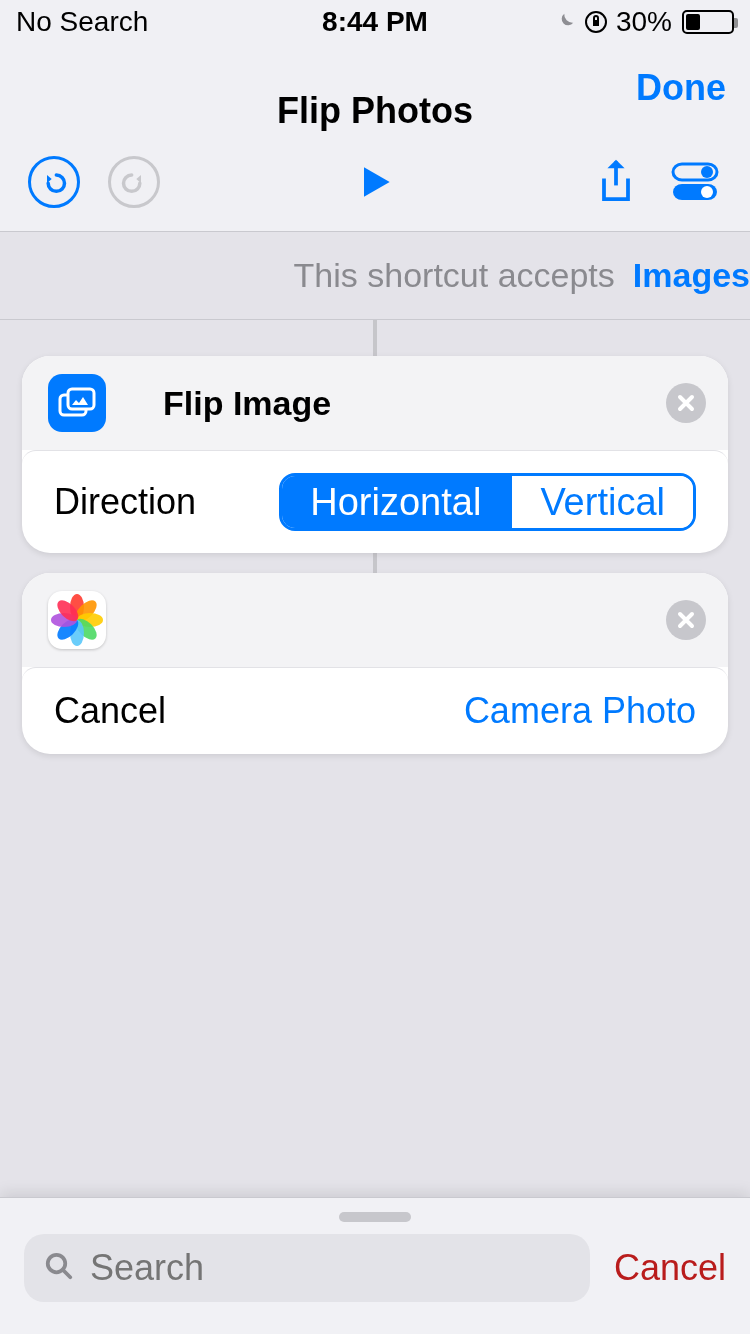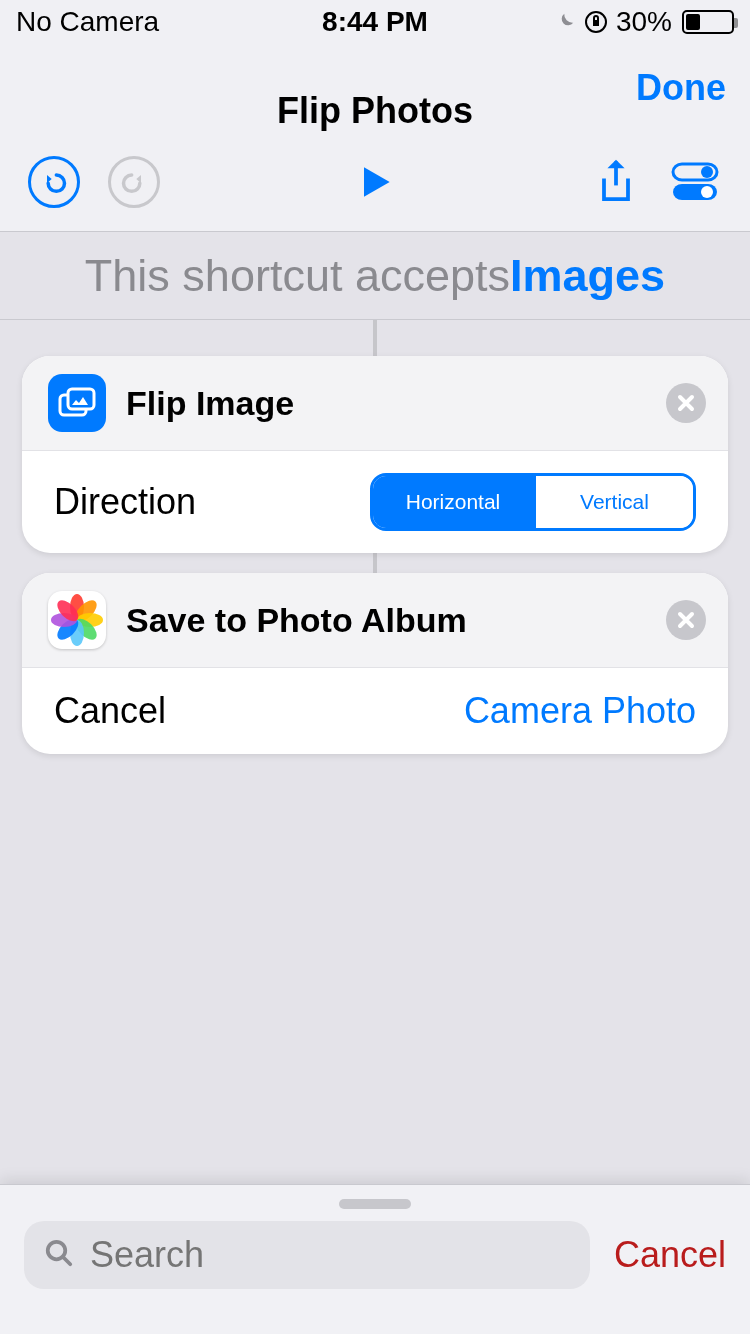"No Camera" span { text: Camera -> Search }
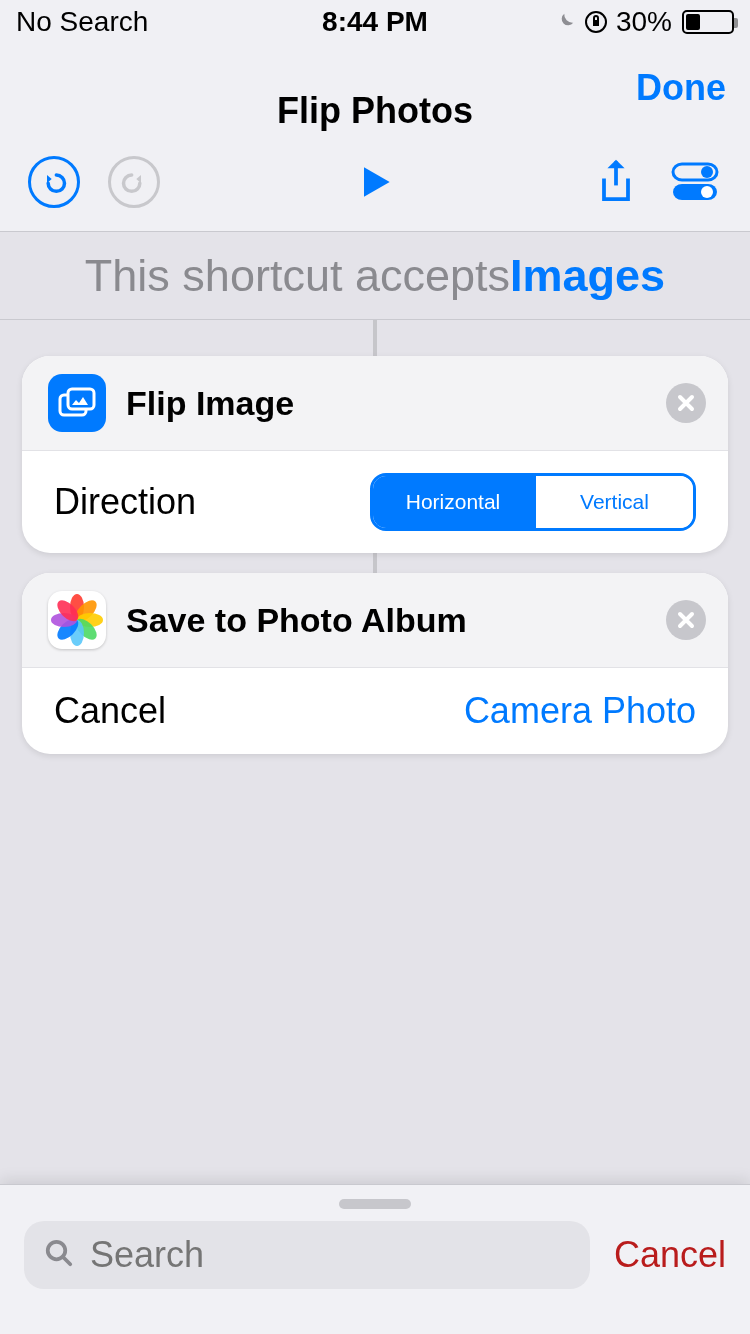"This shortcut accepts" .accepts { font-size: 45px -> 34px; justify-content: center -> flex-end }
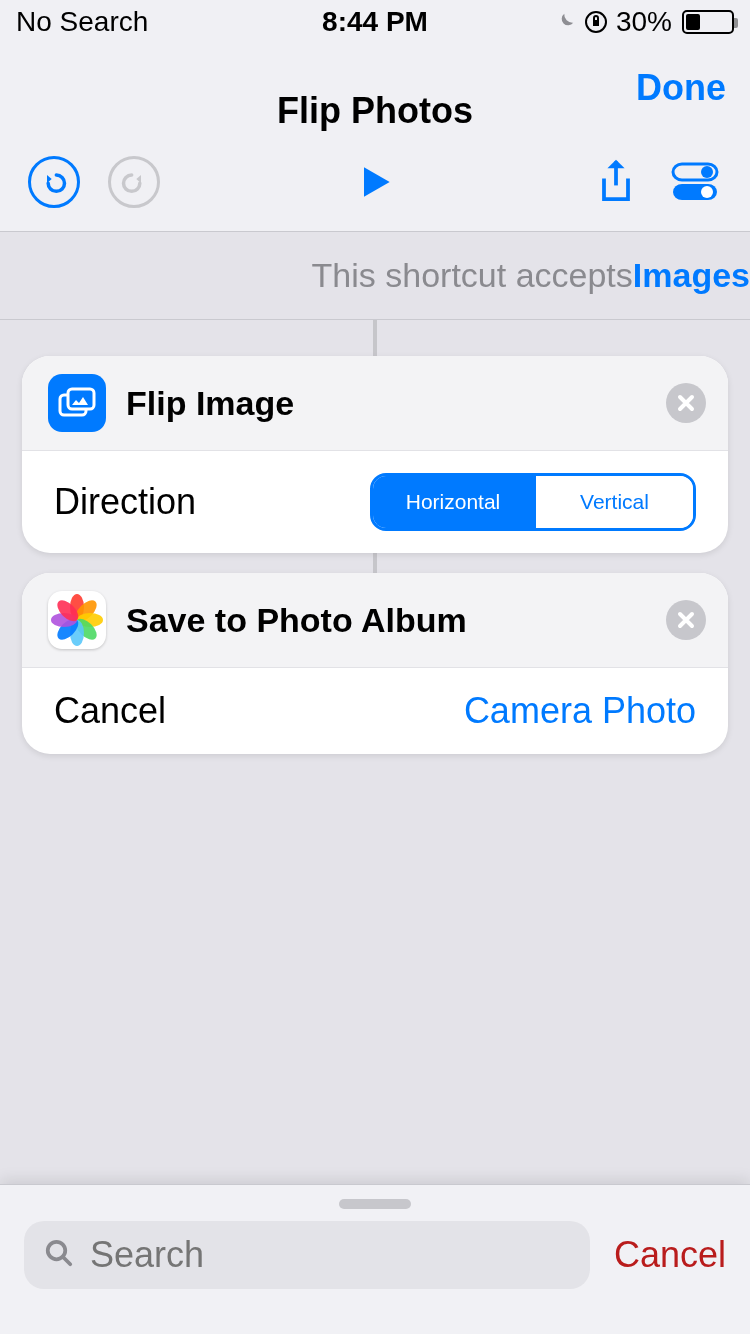"Images" .accepts .link { margin-left: 0 -> 18px }
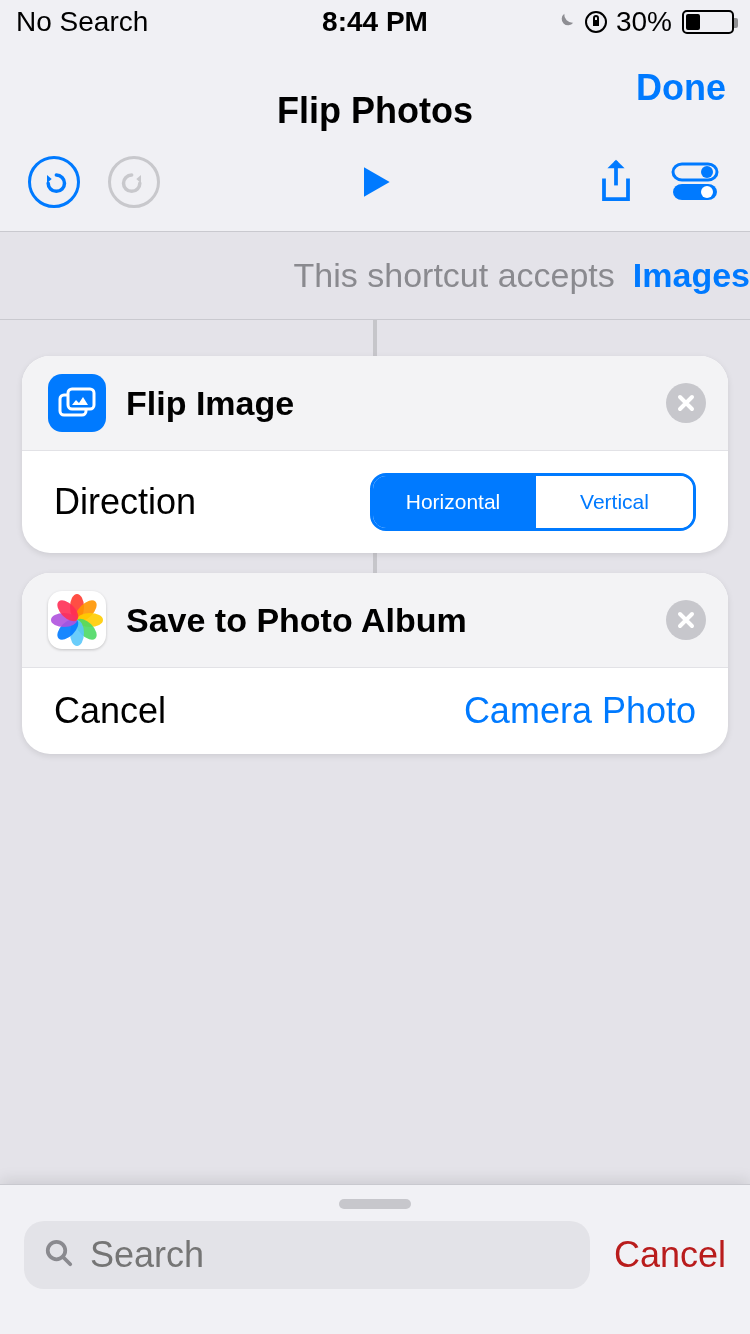"Flip Image" .card-head .title { margin-left: none -> 37px }
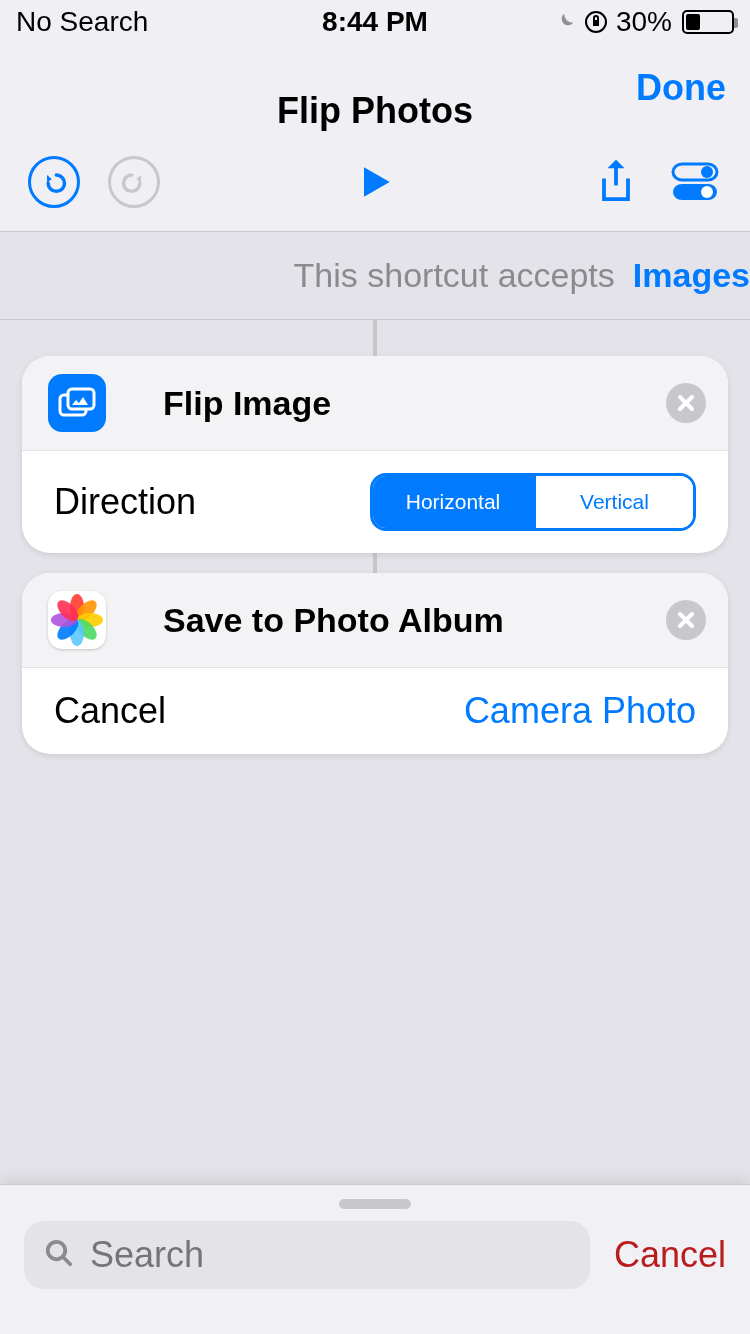"Direction" .card-body { border-radius: none -> 14px }
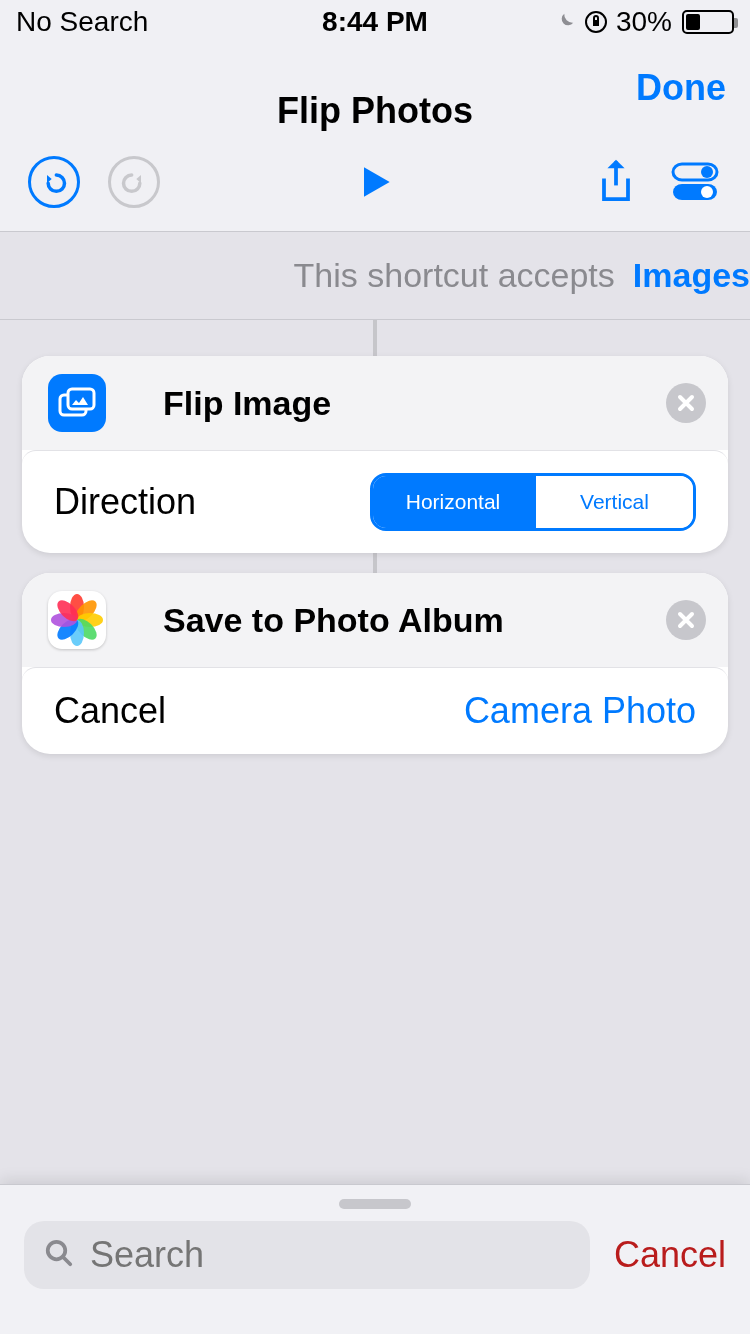"Horizontal" .seg button { font-size: 21px -> 38px }
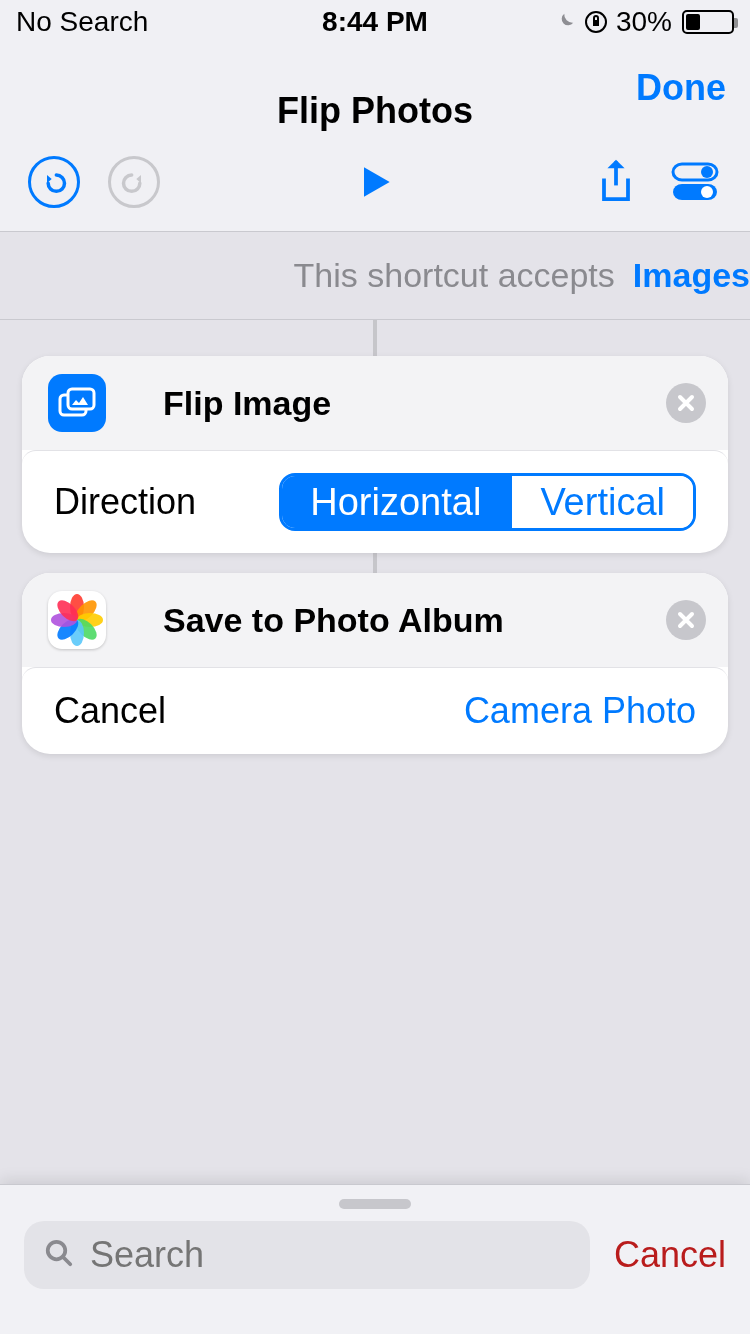"Save to Photo Album" div.title { html: <div>Save to Photo Album</div> -> none }
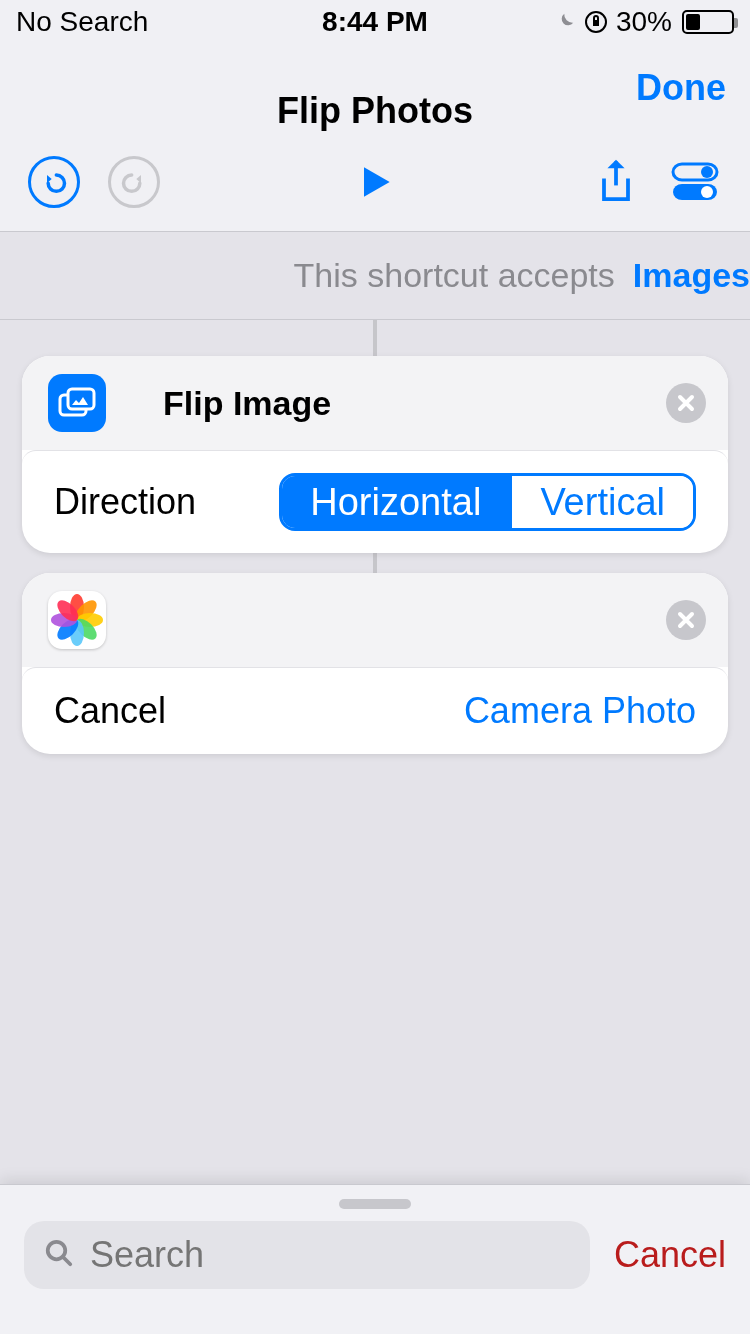"Search" .bottom-panel { padding: 14px 24px 45px -> 14px 24px 32px }
